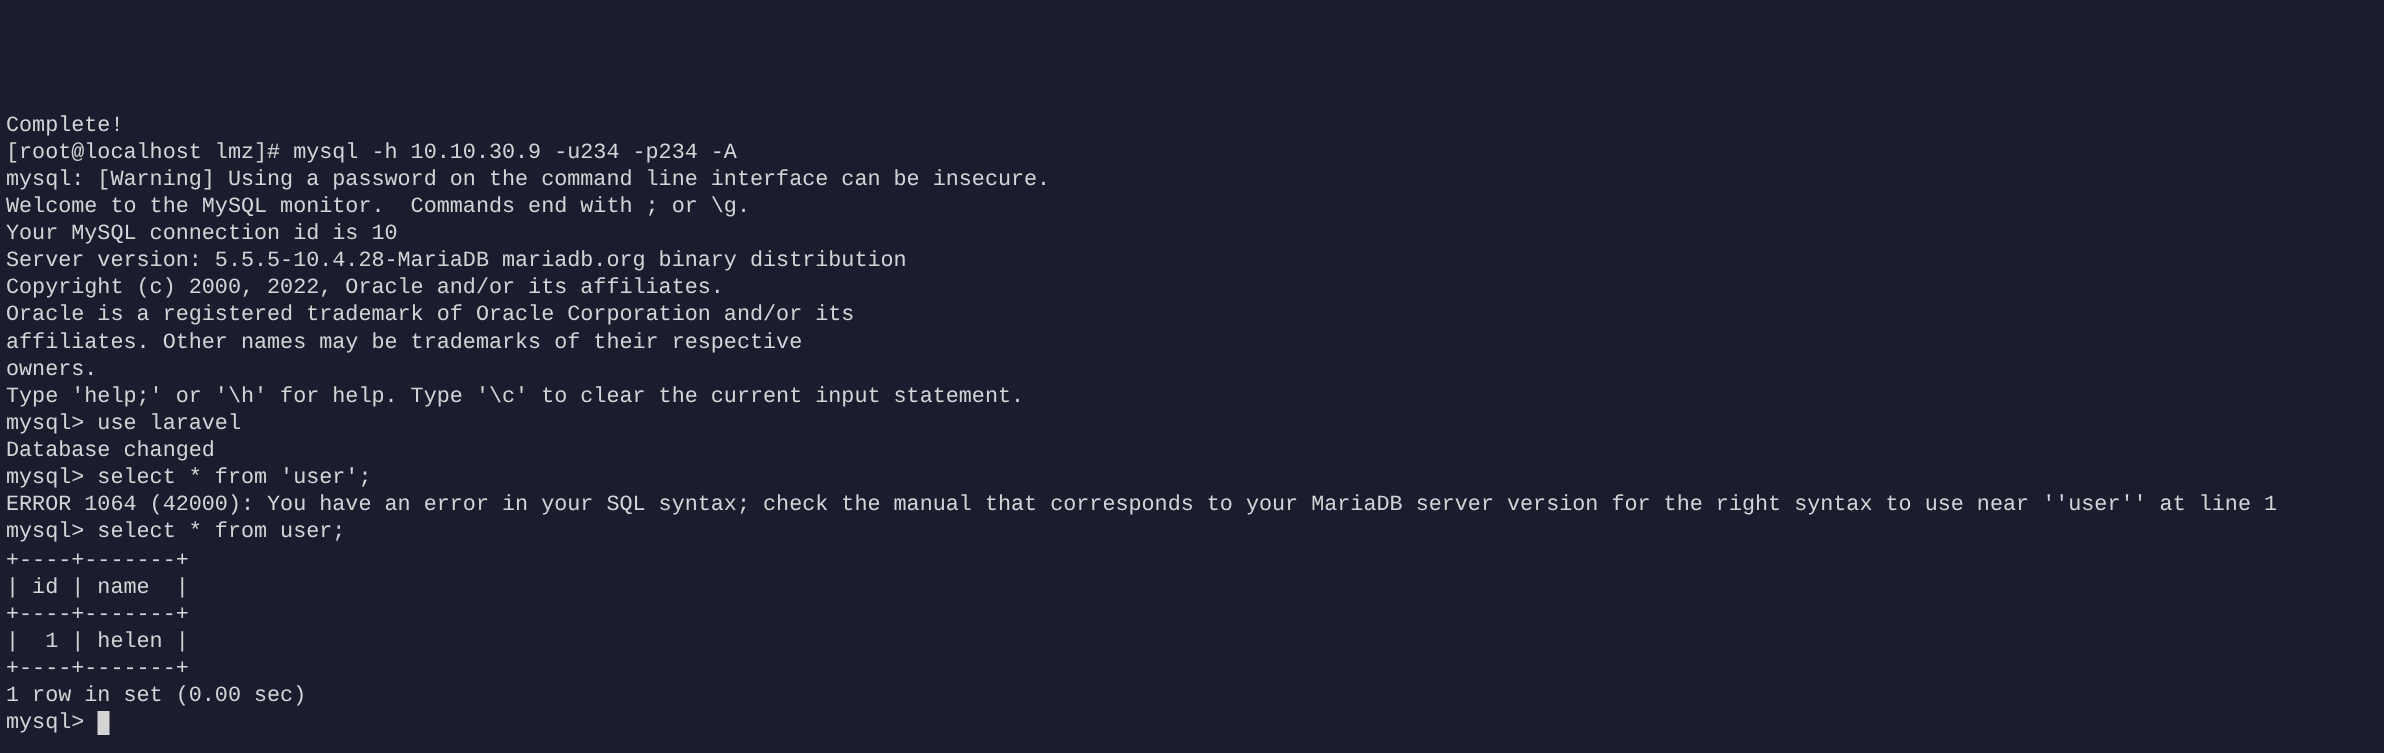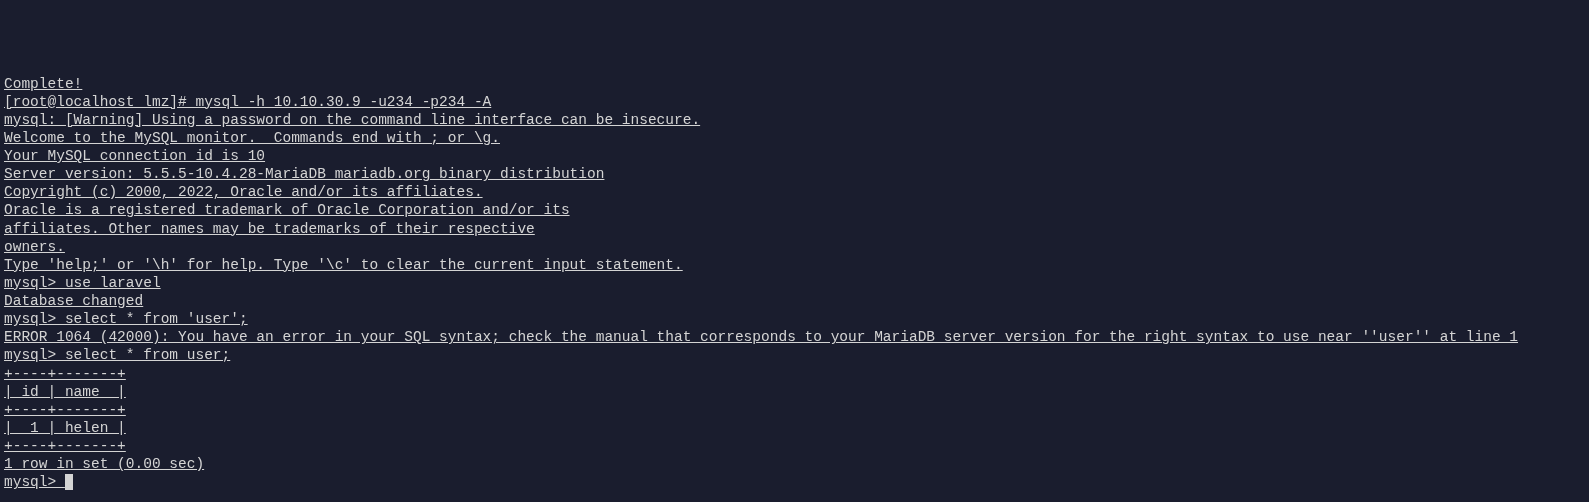"Complete!" .line { text-decoration: underline -> none }
